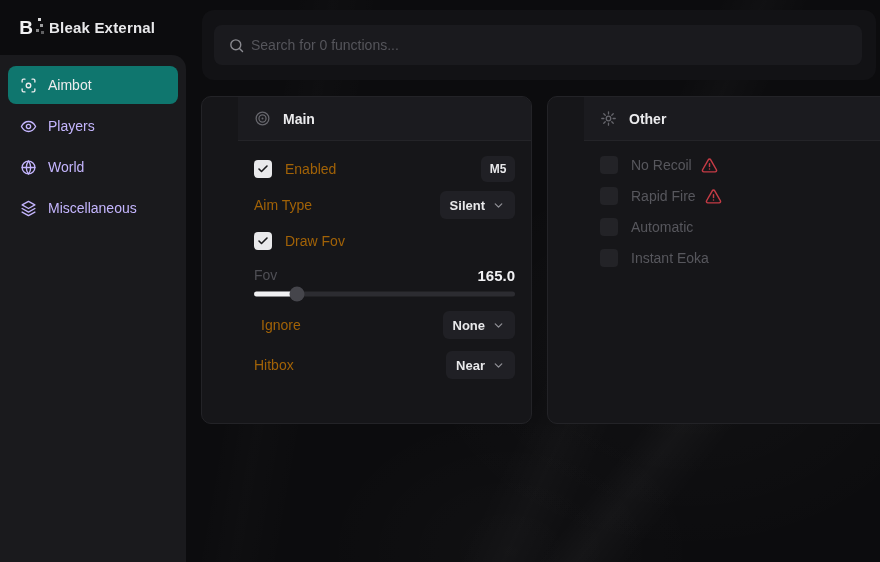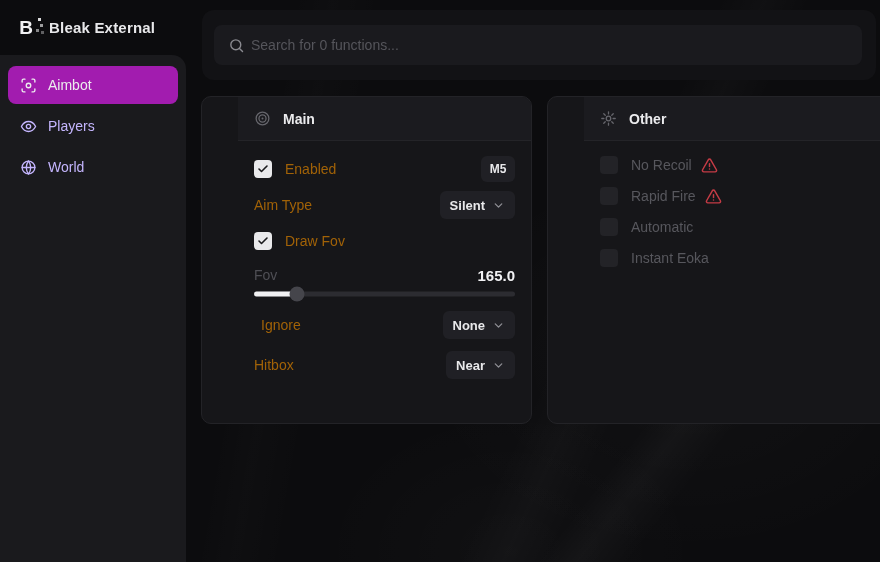"Aimbot" .nav-item.active { background: #a21caf -> #0f766e }
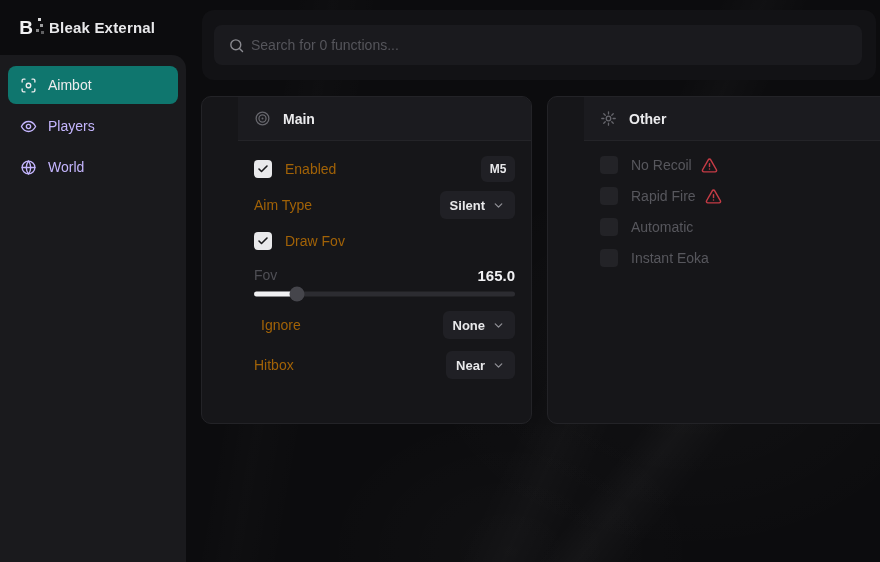"Miscellaneous" div.nav-item { html: none -> <div> <span> <svg> <path></path> <path></path> <path></path> </svg> </span> <span>Miscellaneous</span> </div> }
